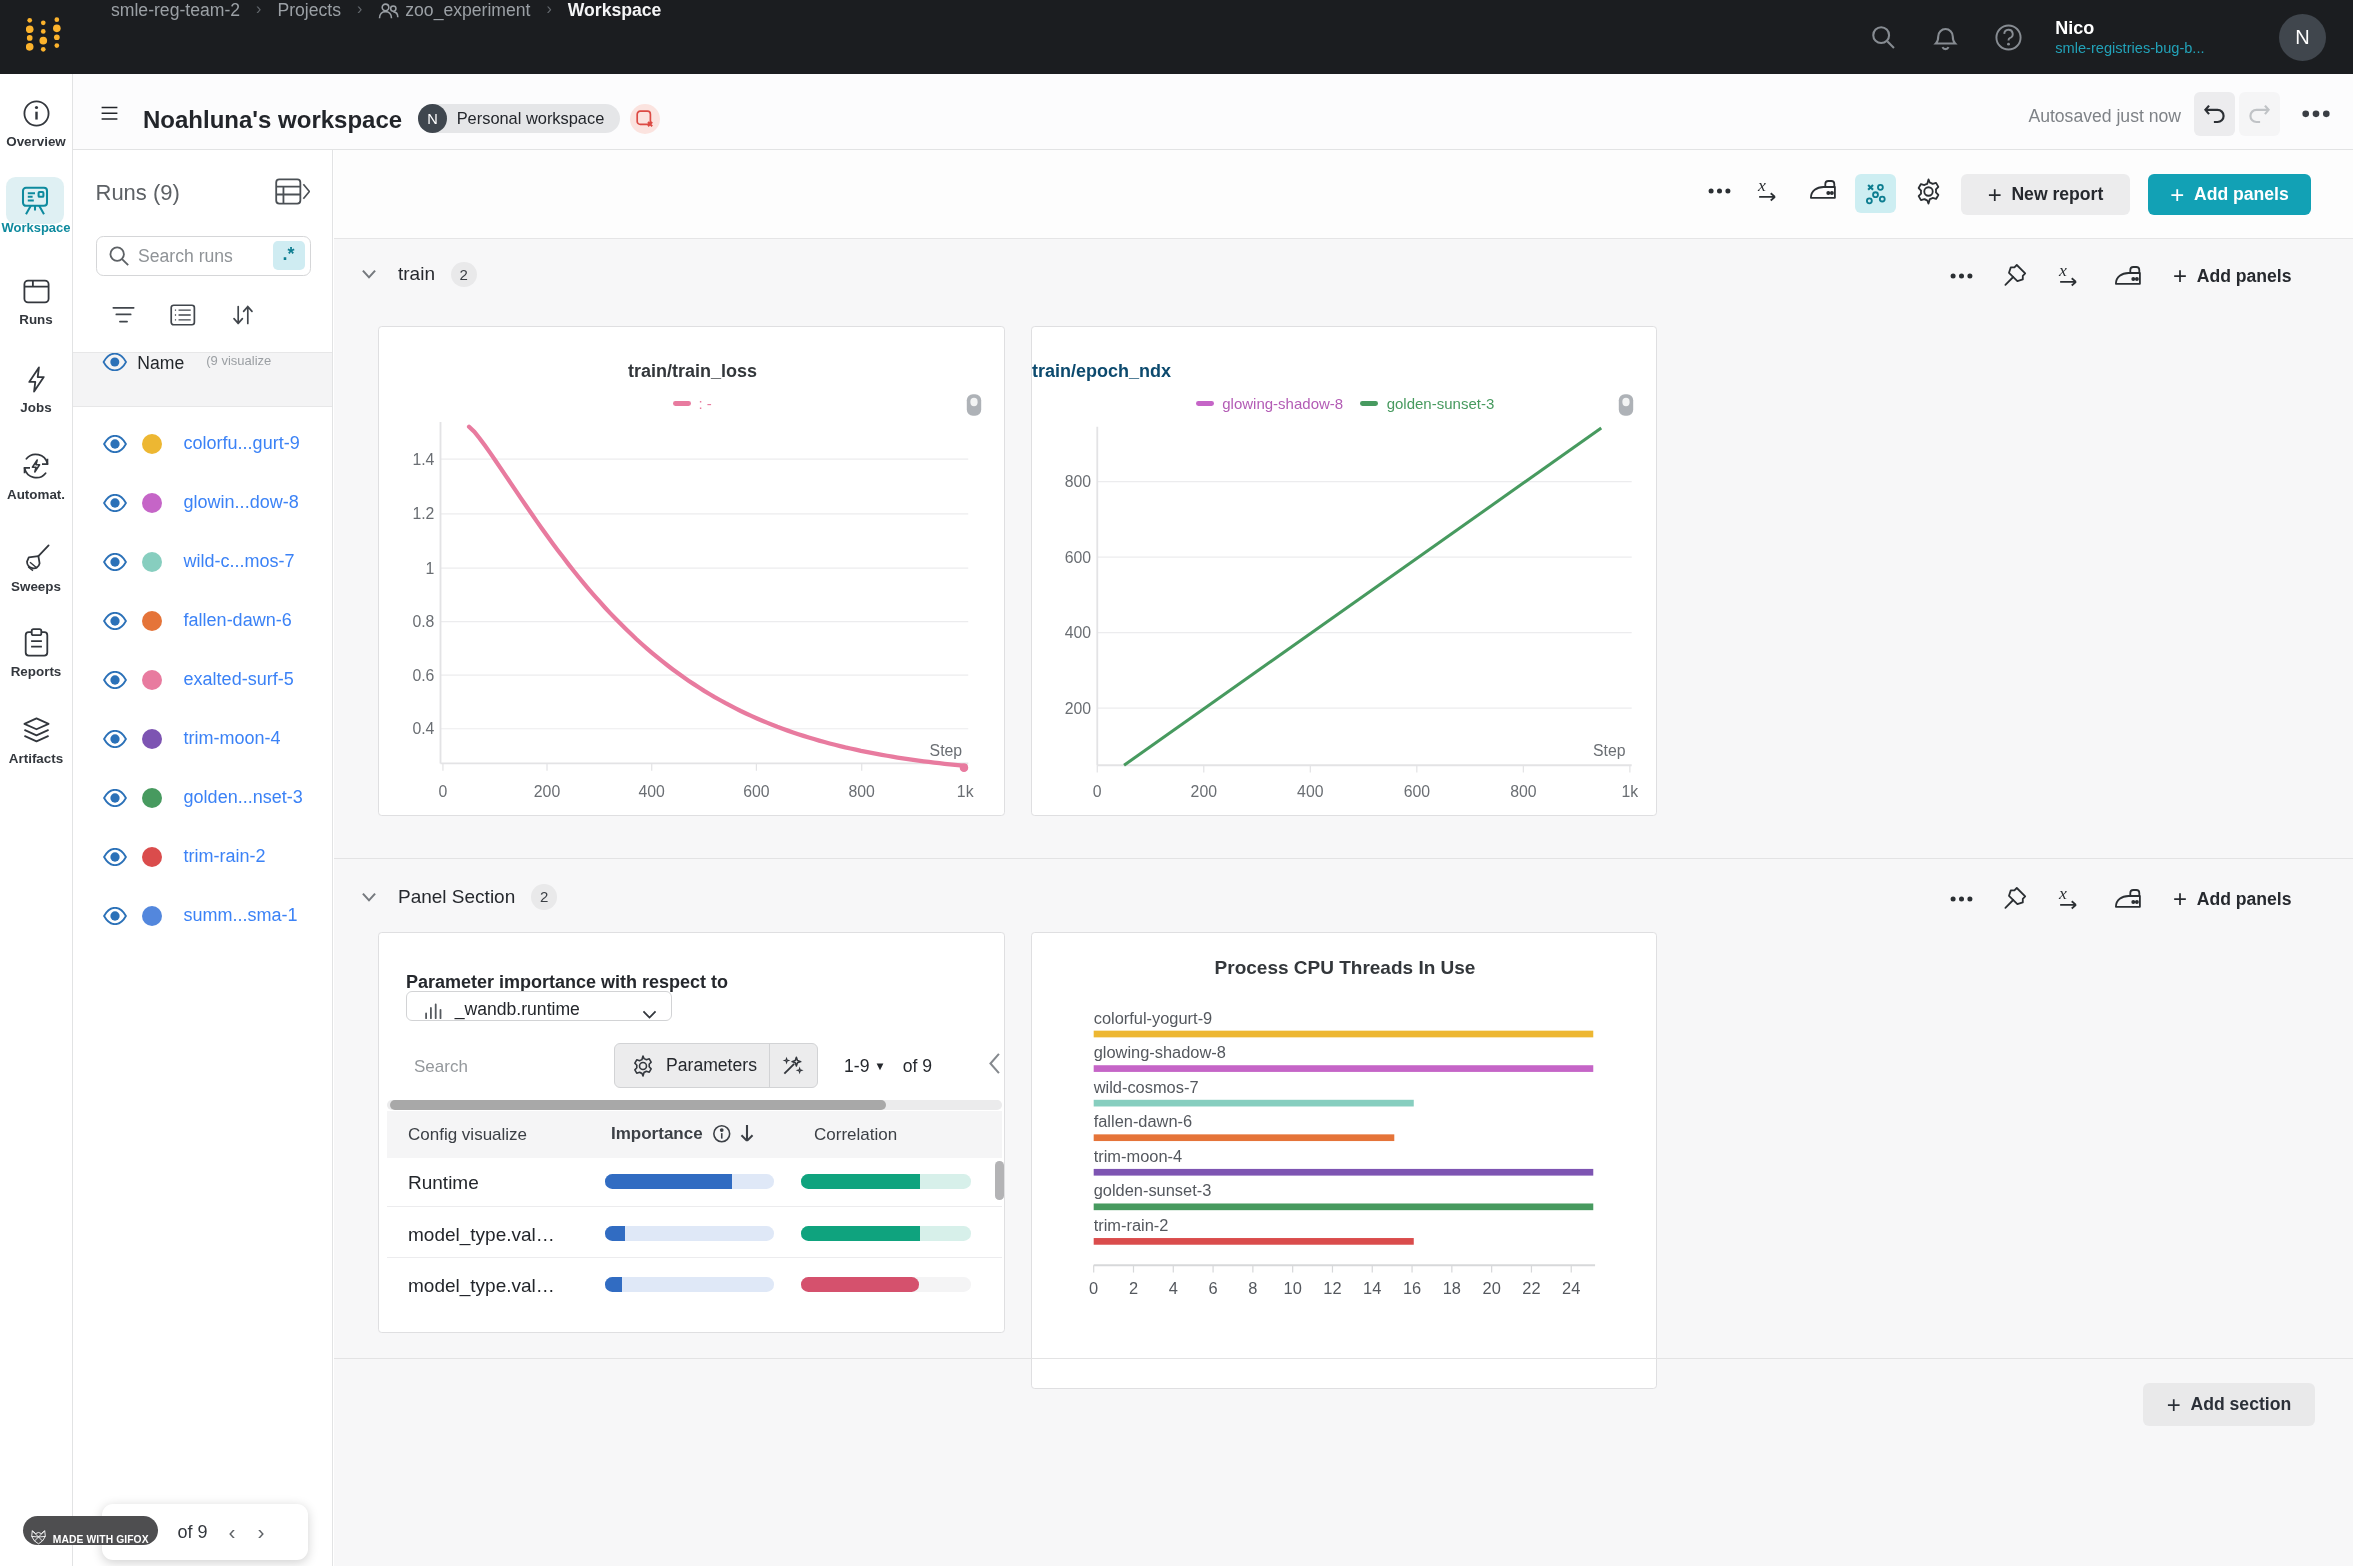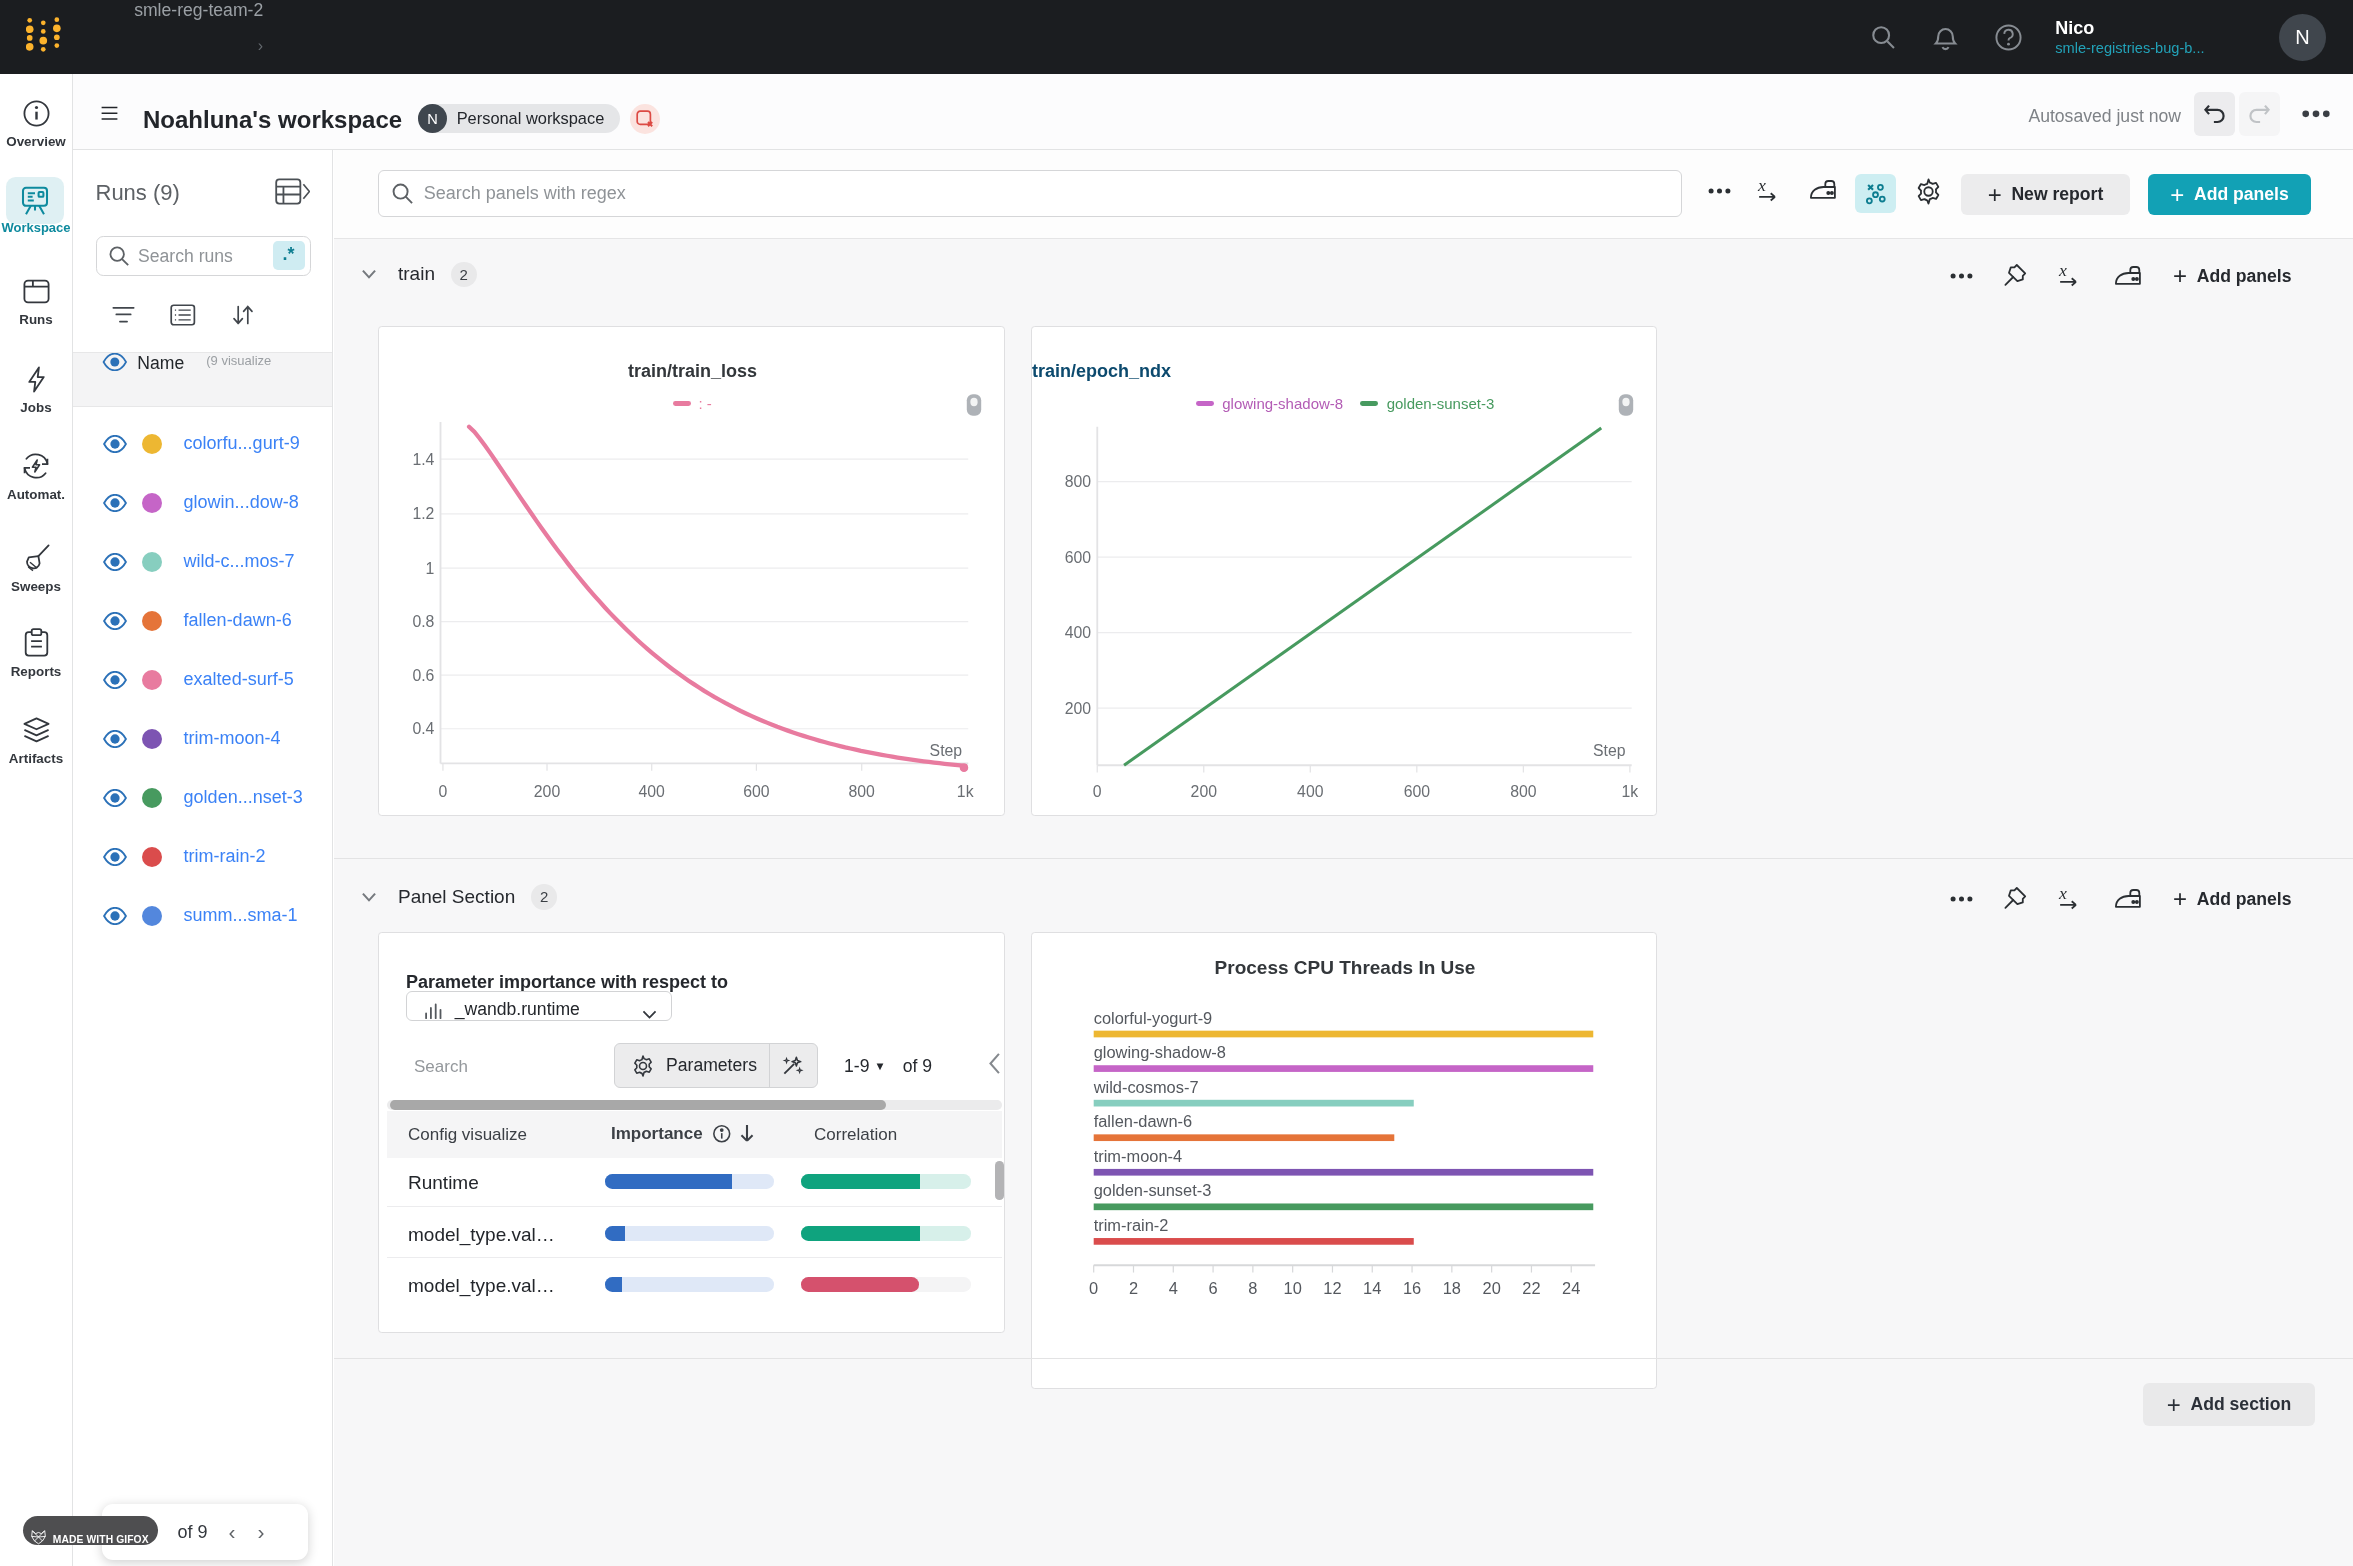"smle-reg-team-2" .crumbs { align-items: flex-end -> flex-start; flex-direction: column -> none }
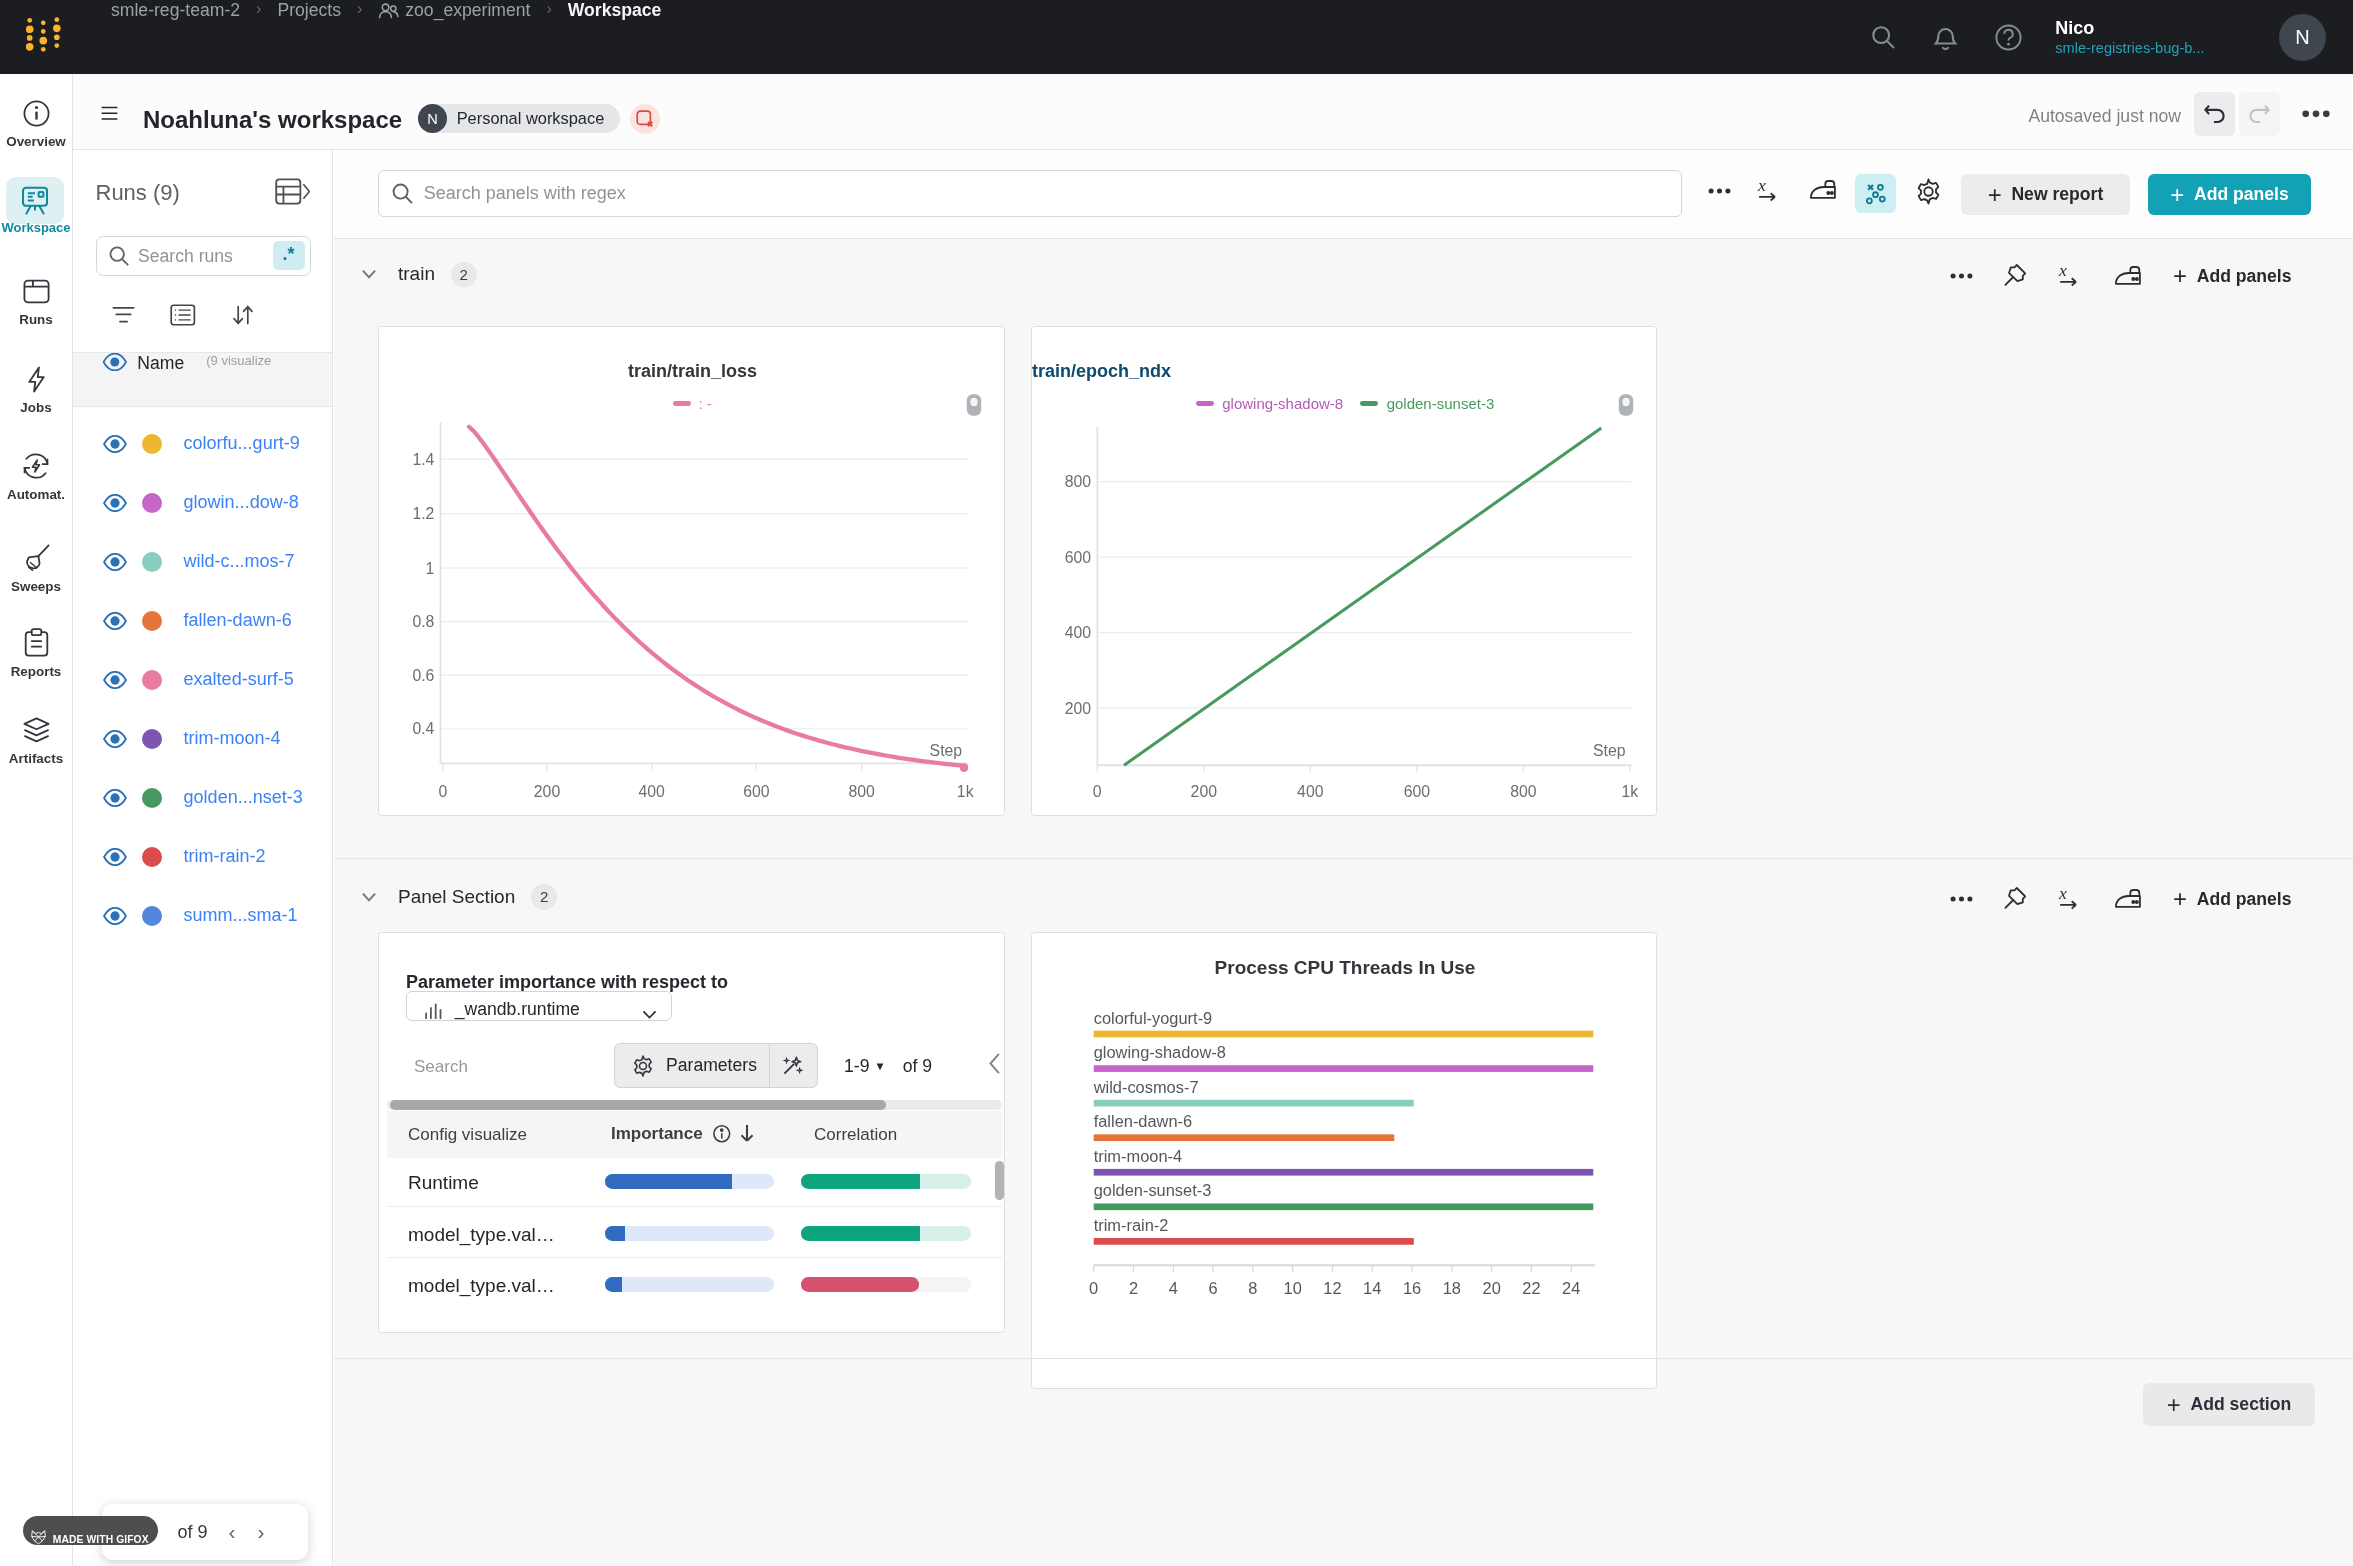"Search panels with regex" div.searchpanels { html: <div> <svg> <circle></circle> <path></path> </svg> <div>Search panels with regex</div> </div> -> none }
